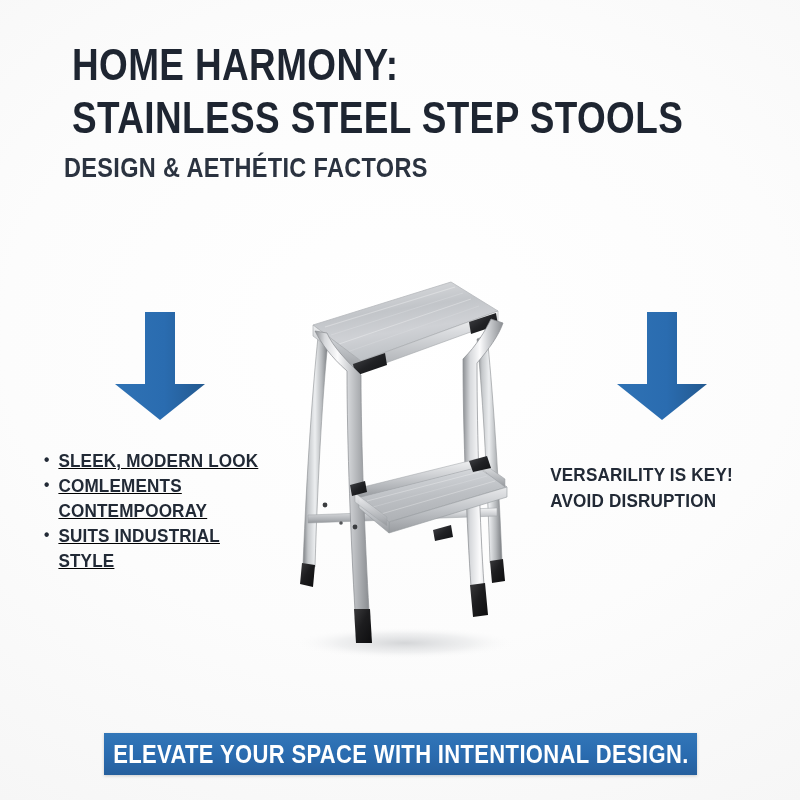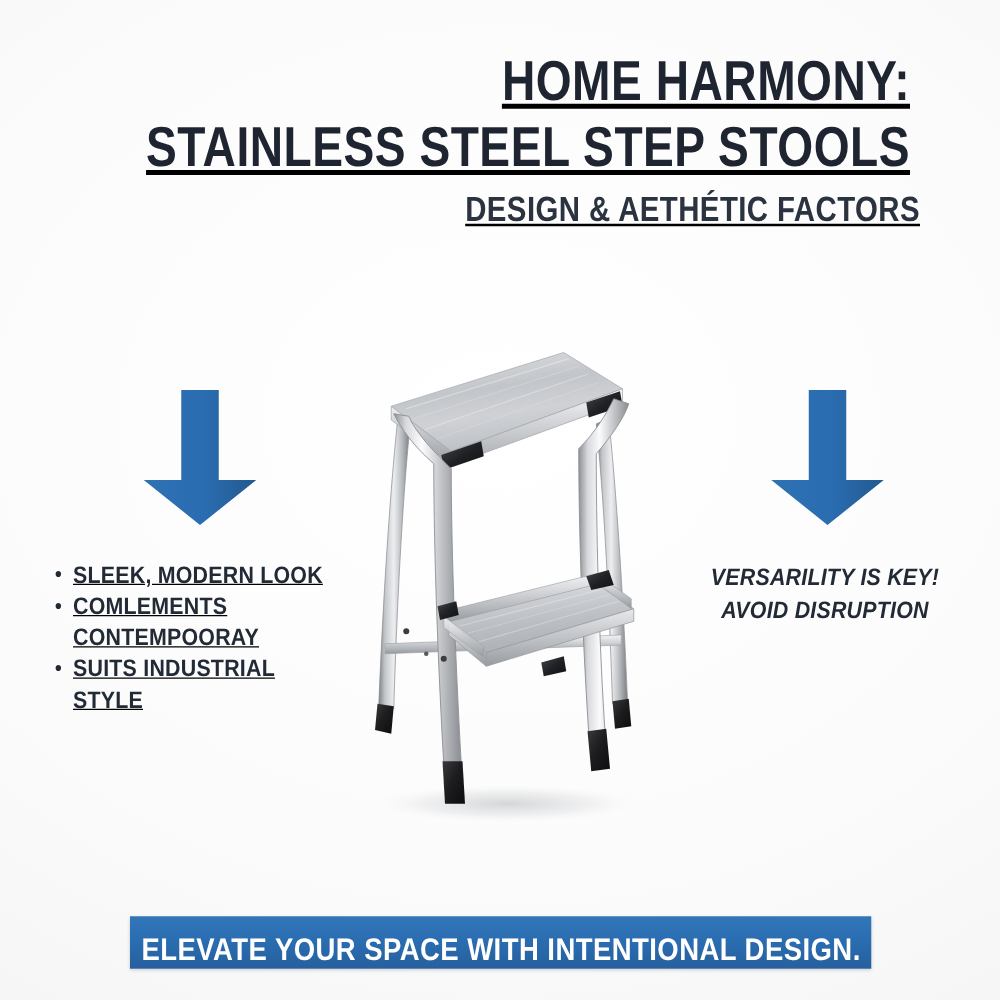"HOME HARMONY:" .heading-block { text-align: right -> left; text-decoration: underline -> none }
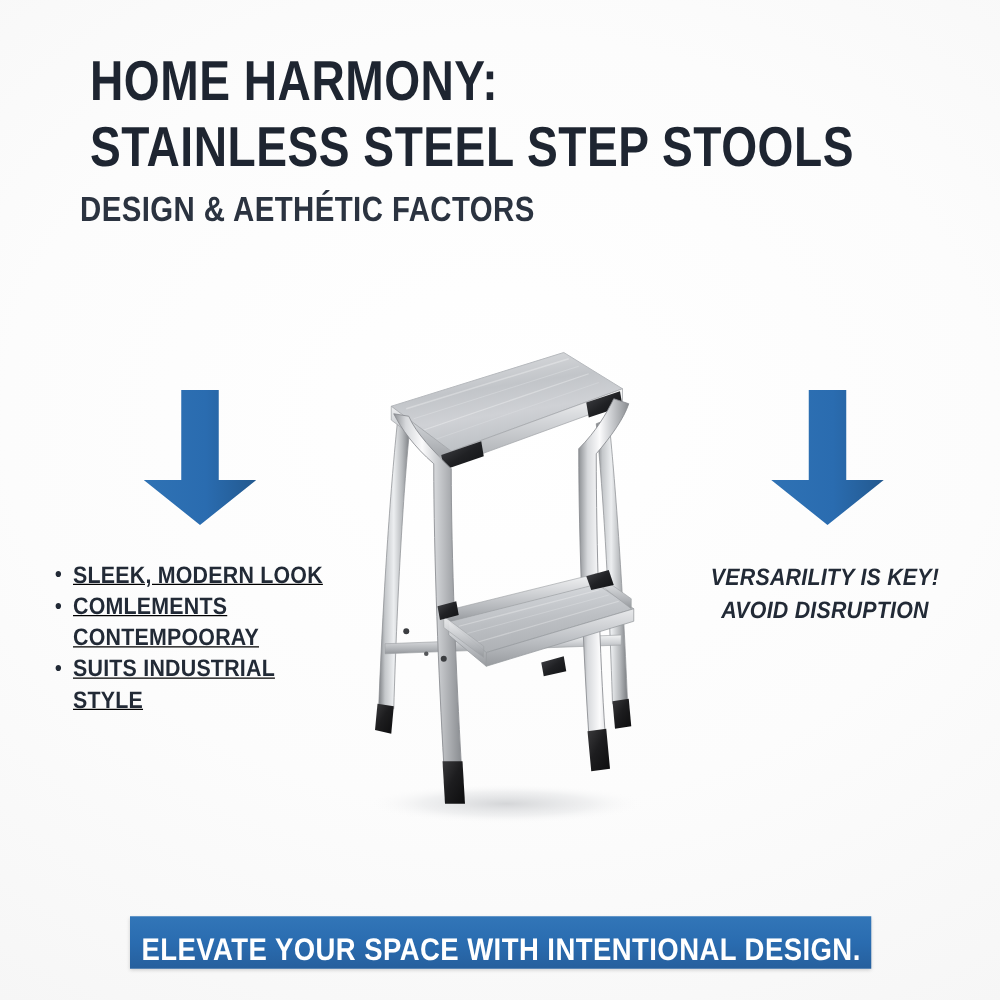"VERSARILITY IS KEY!" .right-text { font-style: italic -> none; text-align: center -> left; top: 450px -> 462px }
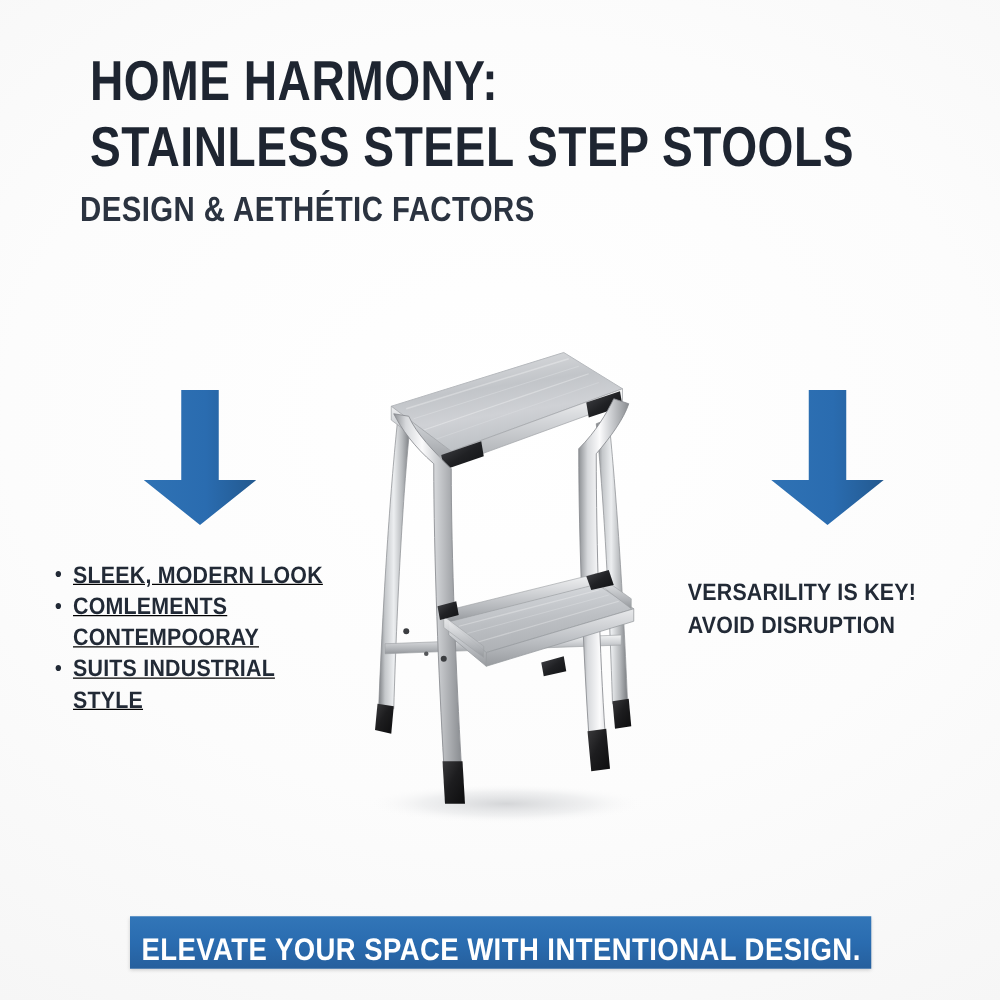"ELEVATE YOUR SPACE WITH INTENTIONAL" .banner { align-items: flex-end -> center }
